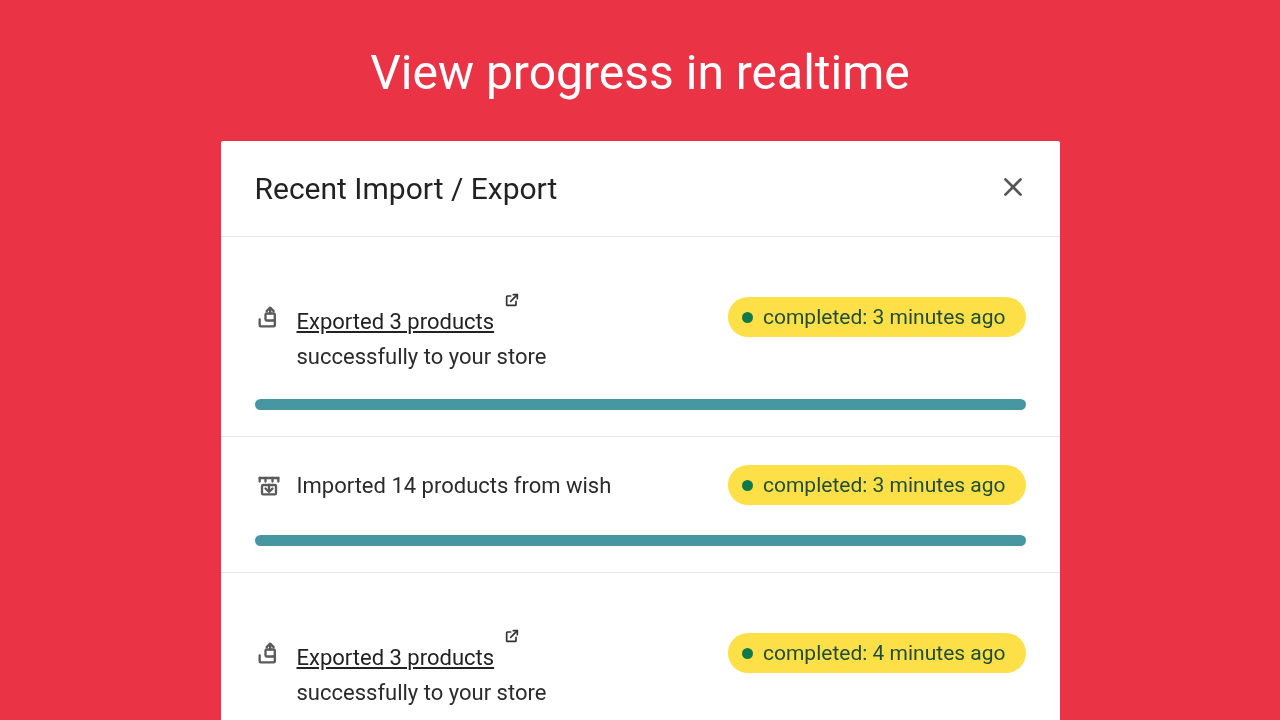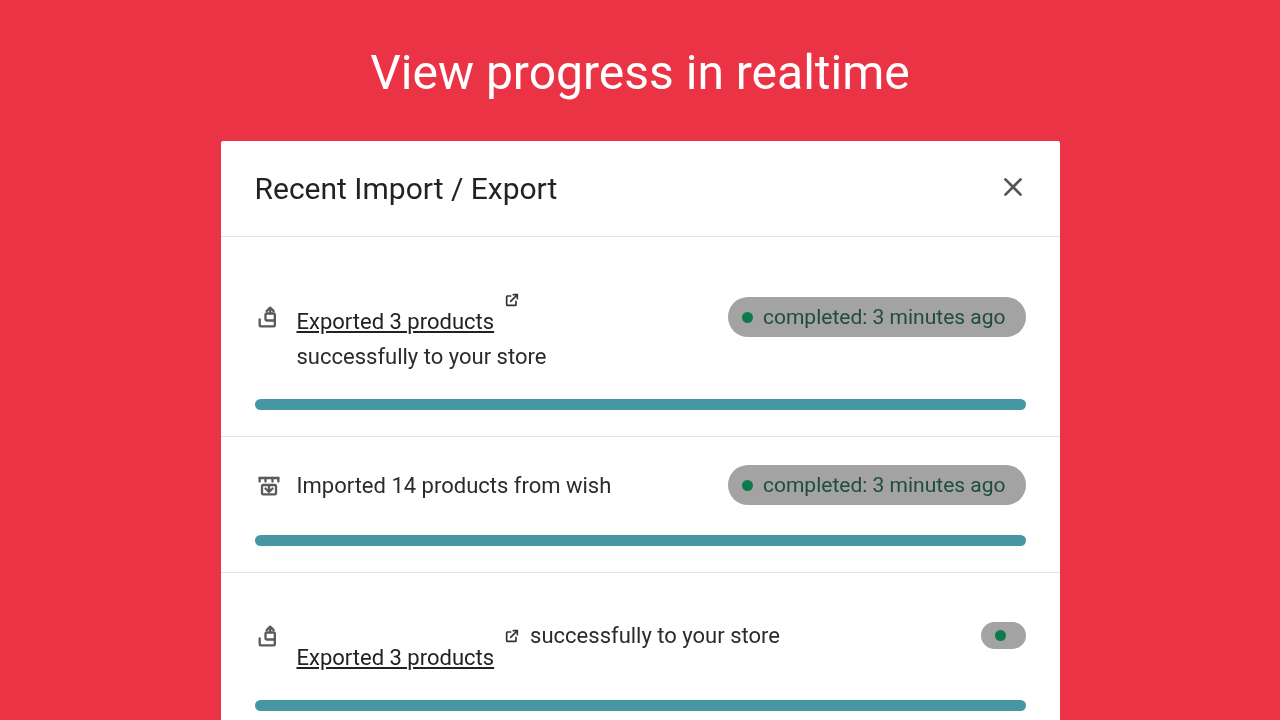"completed: 3 minutes ago" .badge { background: #a3a3a3 -> #fde047 }
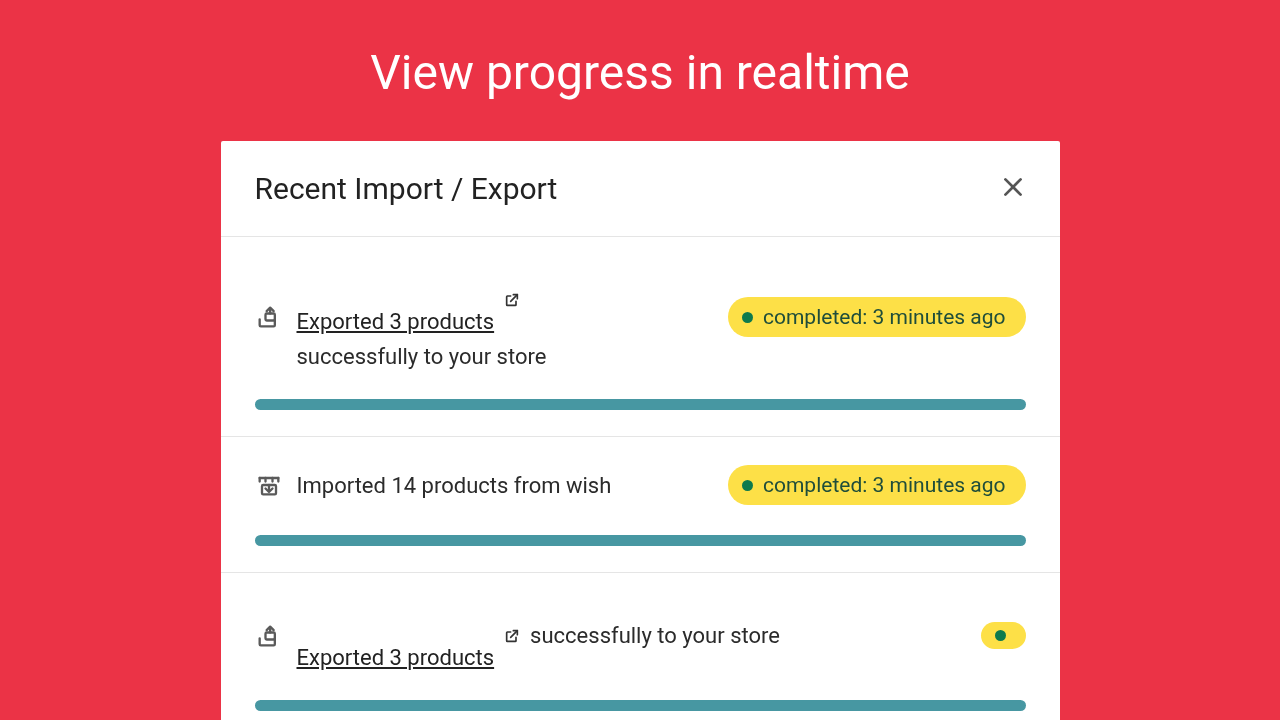"completed: 4 minutes ago" span { html: none -> <span>completed: 4 minutes ago</span> }
